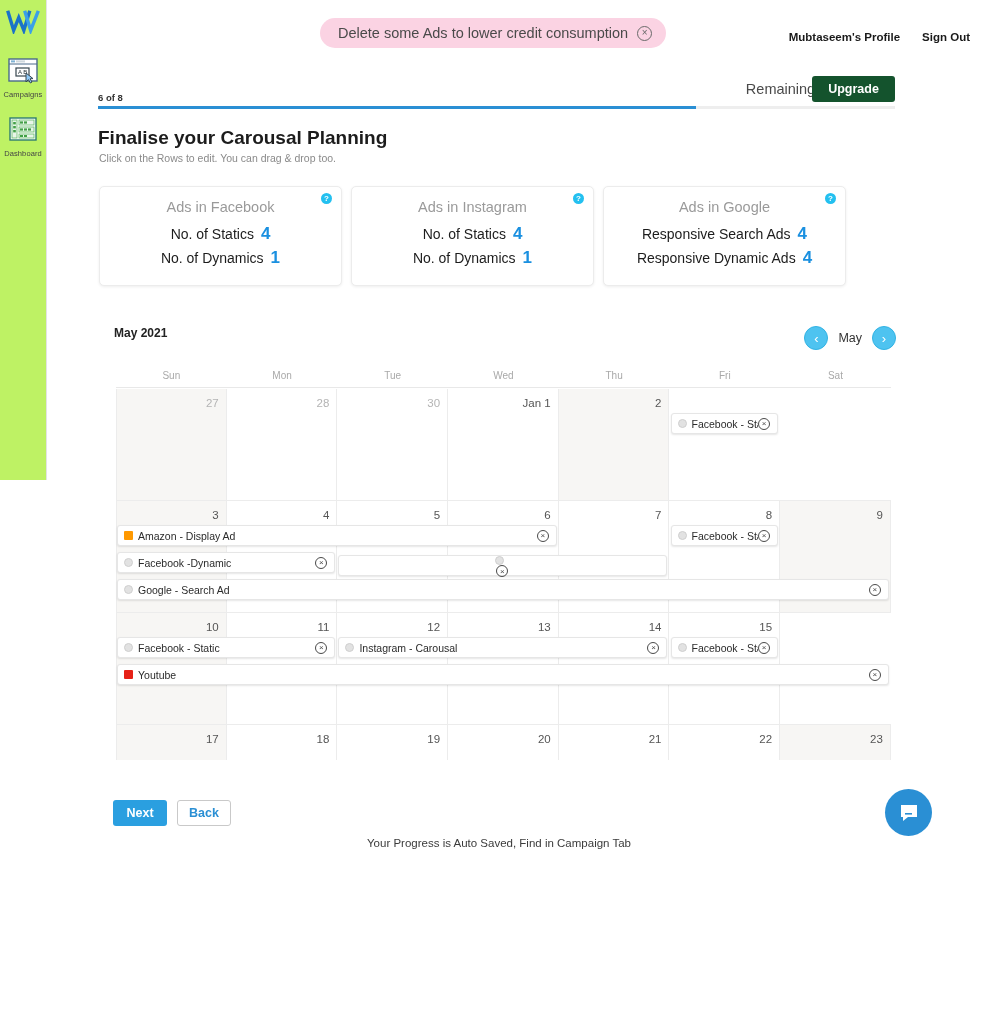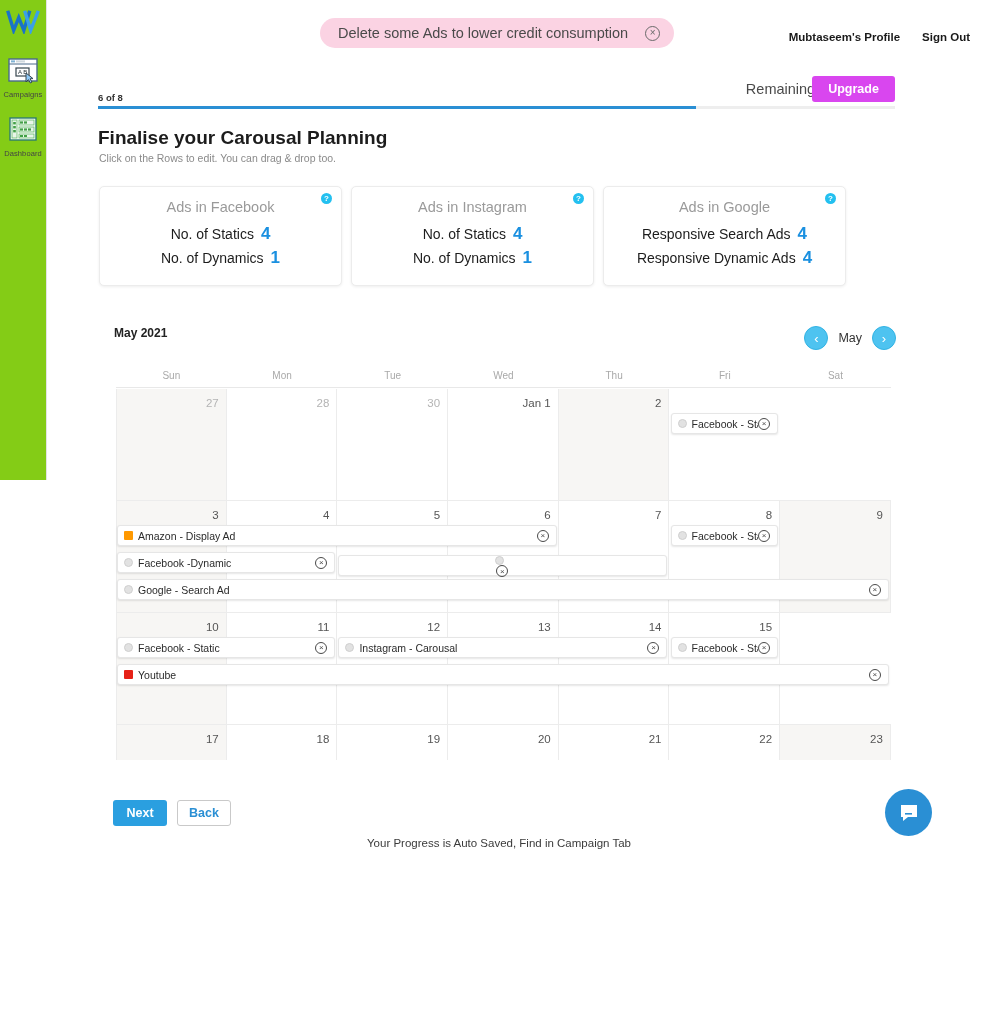"Delete some Ads to lower" .alert-pill { gap: 17px -> 9px }
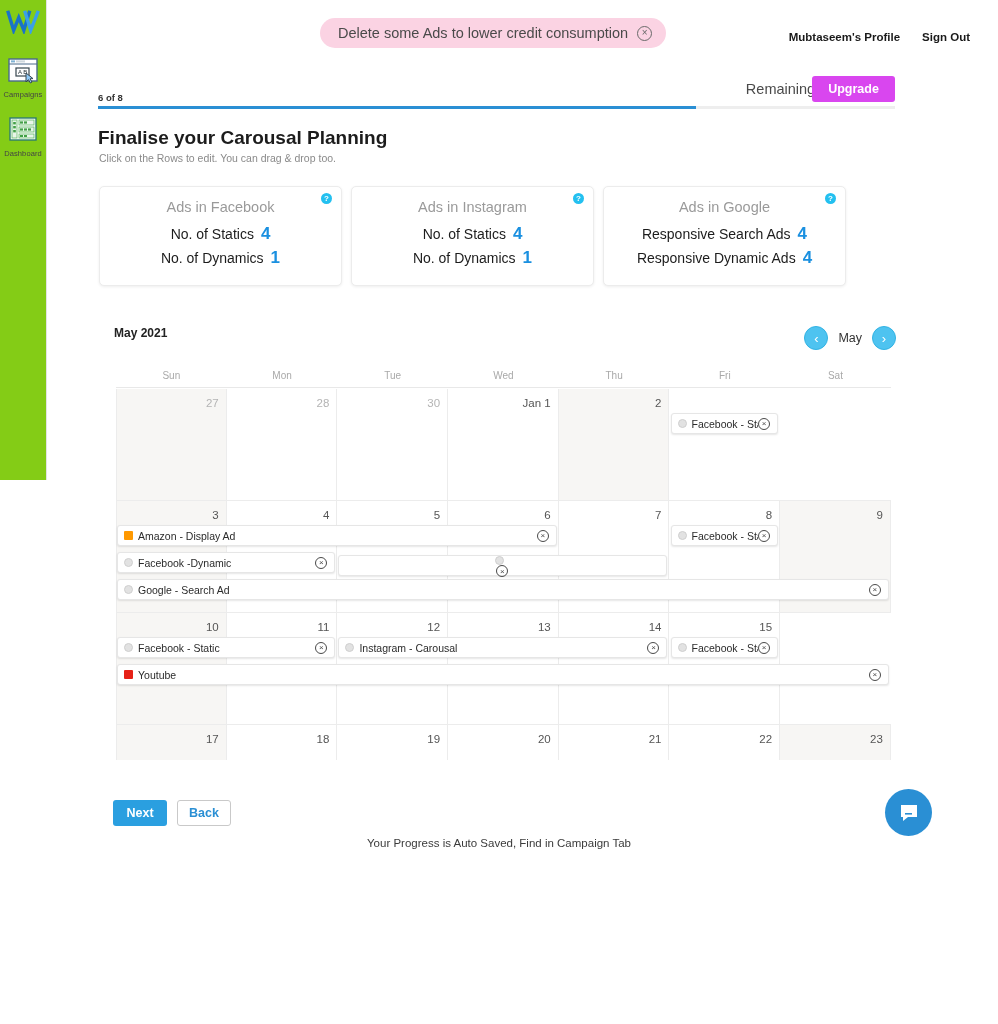"Campaigns" .sidebar { background: #84cc16 -> #bef264 }
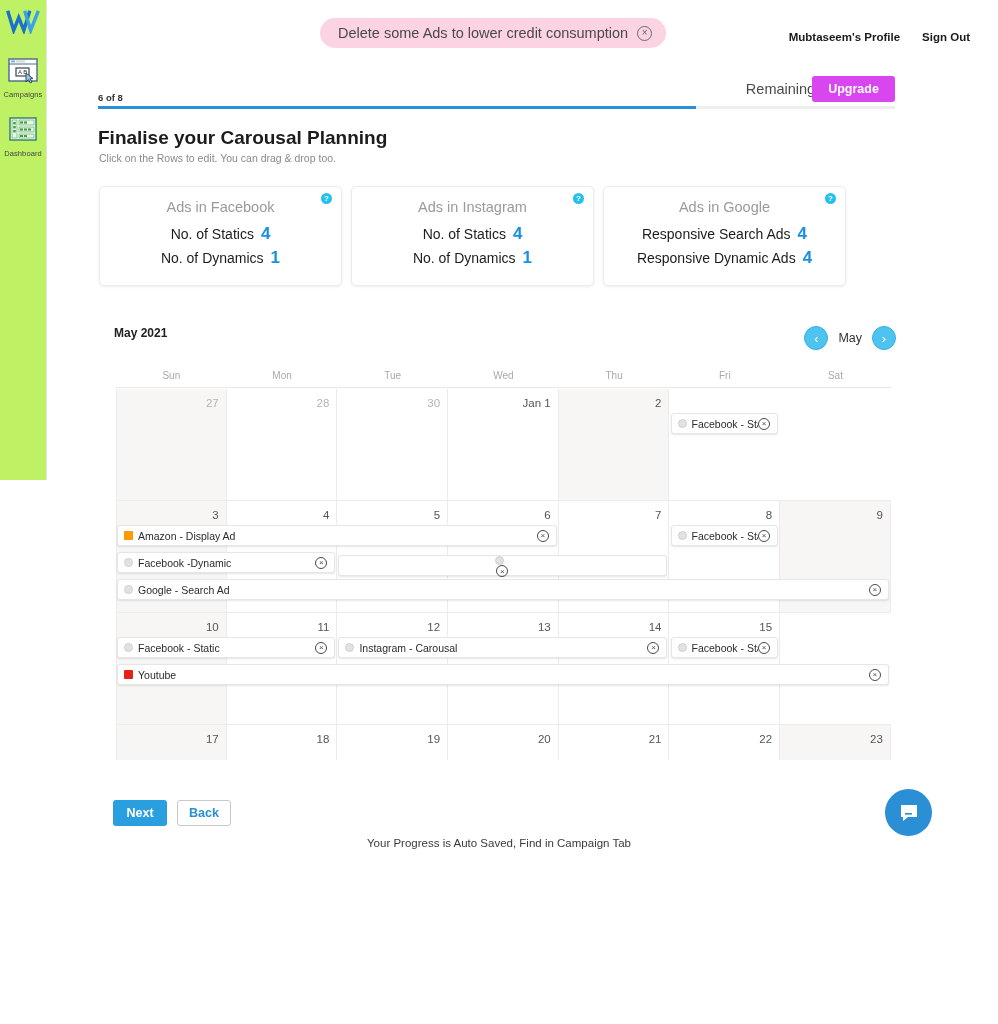"Upgrade" .upgrade-btn { background: #d946ef -> #14532d }
